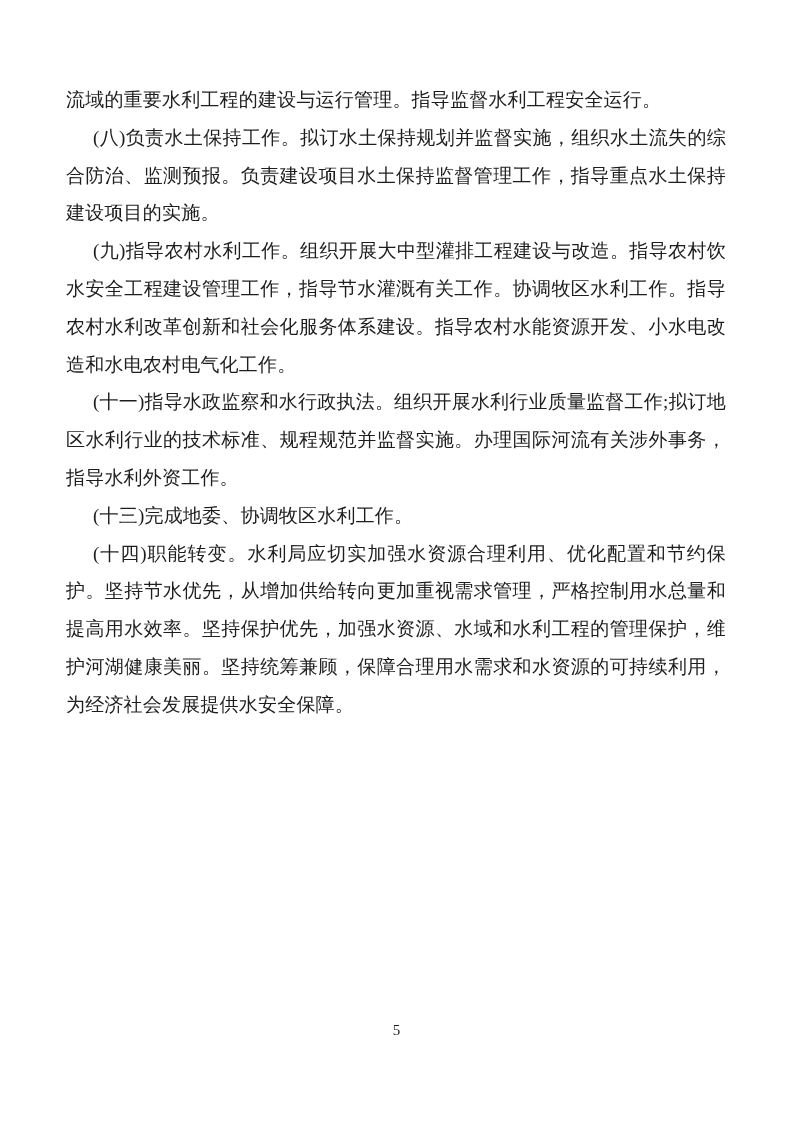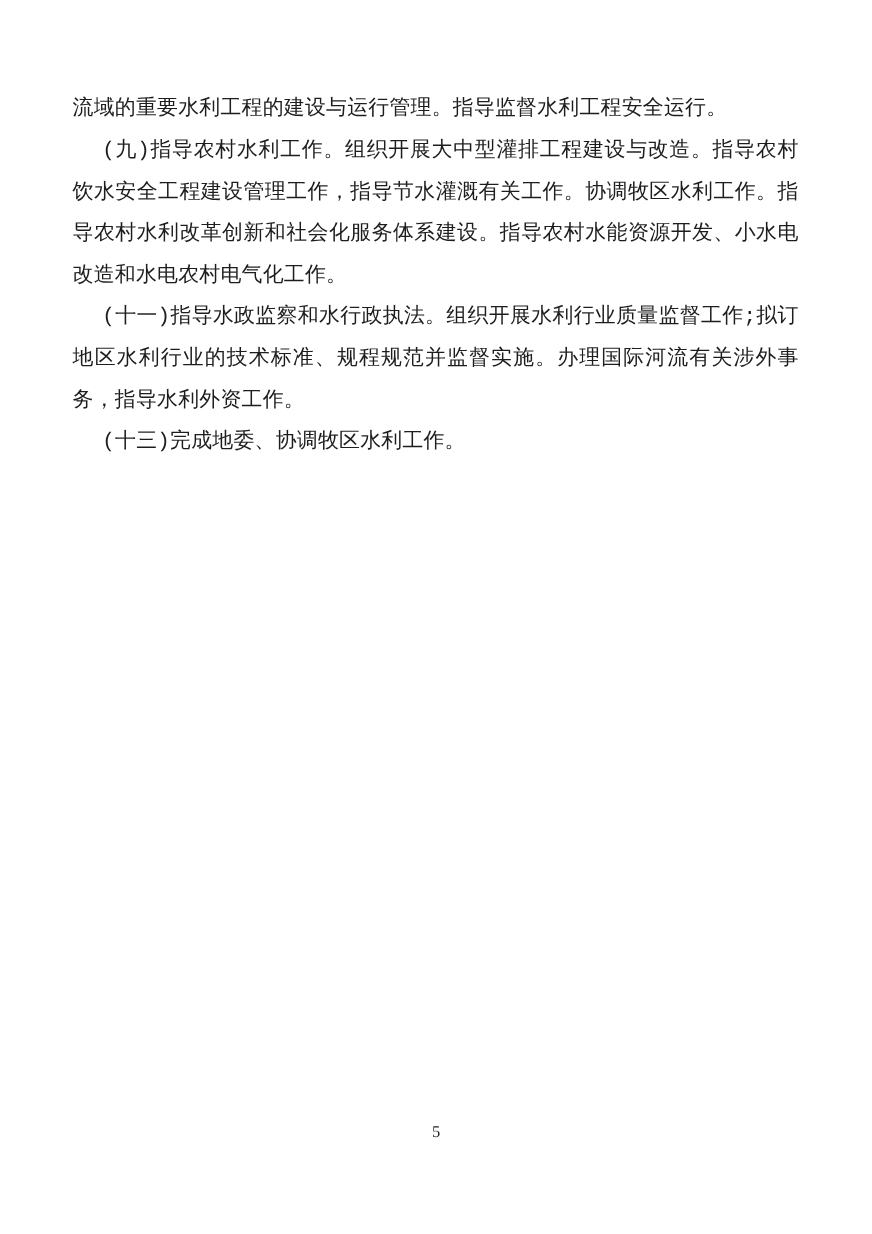"流域的重要水利工程的建设与运行管理。指导监督水利工程安全运行。" .page-content { font-family: Liberation Mono, monospace -> Liberation Serif, serif }
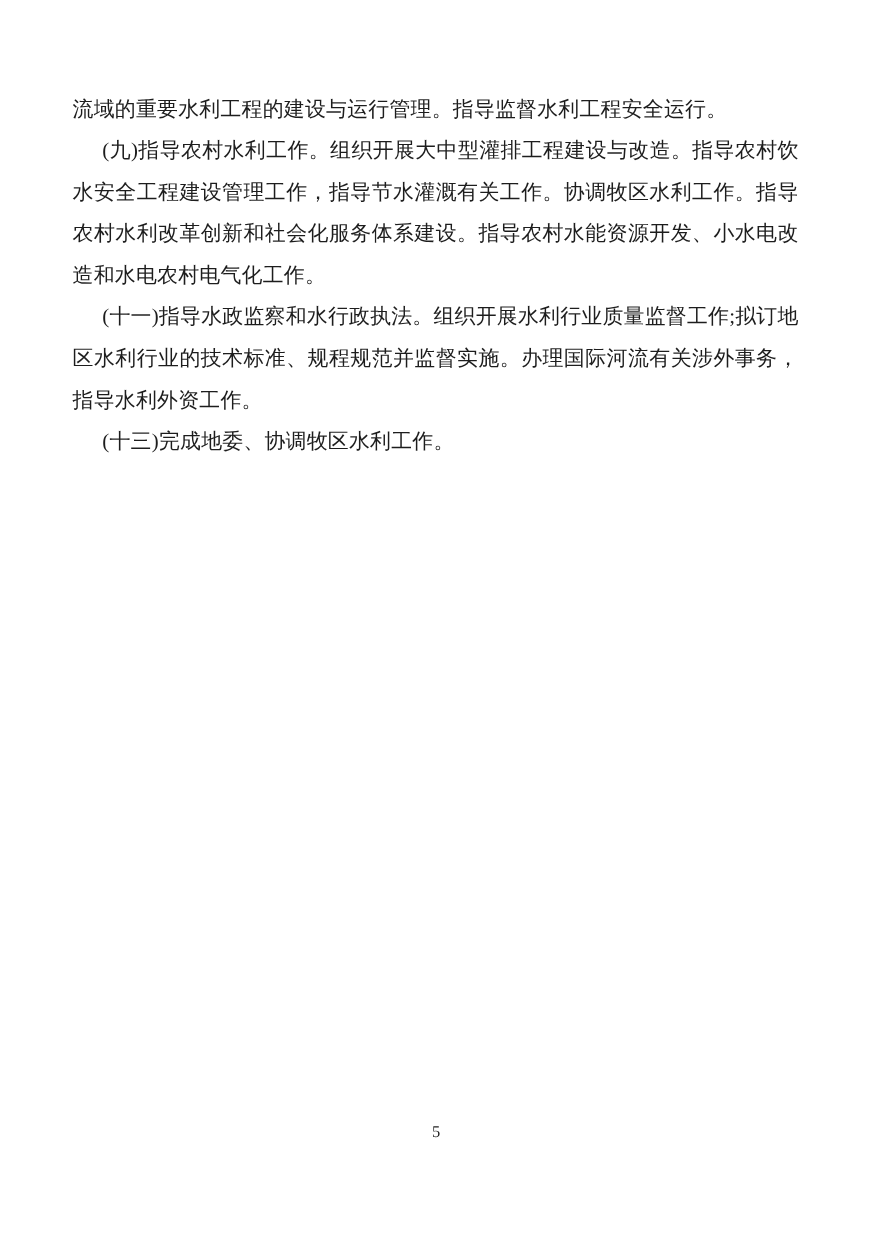"(八)负责水土保持工作。拟订水土保持规划并监督实施，组织水土流失的综合防治、监测" p.indent { html: none -> <p>(八)负责水土保持工作。拟订水土保持规划并监督实施，组织水土流失的综合防治、监测预报。负责建设项目水土保持监督管理工作，指导重点水土保持建设项目的实施。</p> }
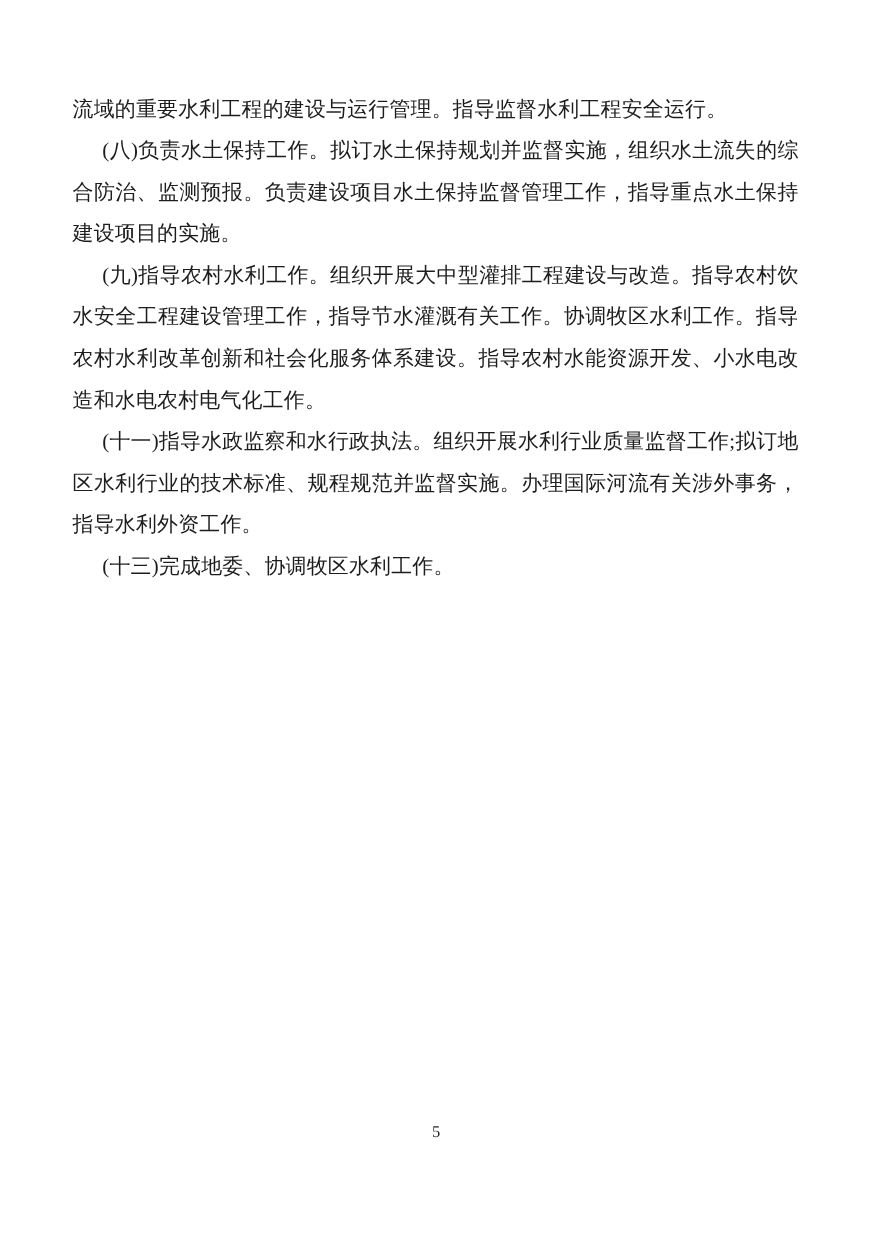"(十四)职能转变。水利局应切实加强水资源合理利用、优化配置和节约保护。坚持节水优" p.indent { html: none -> <p>(十四)职能转变。水利局应切实加强水资源合理利用、优化配置和节约保护。坚持节水优先，从增加供给转向更加重视需求管理，严格控制用水总量和提高用水效率。坚持保护优先，加强水资源、水域和水利工程的管理保护，维护河湖健康美丽。坚持统筹兼顾，保障合理用水需求和水资源的可持续利用，为经济社会发展提供水安全保障。</p> }
